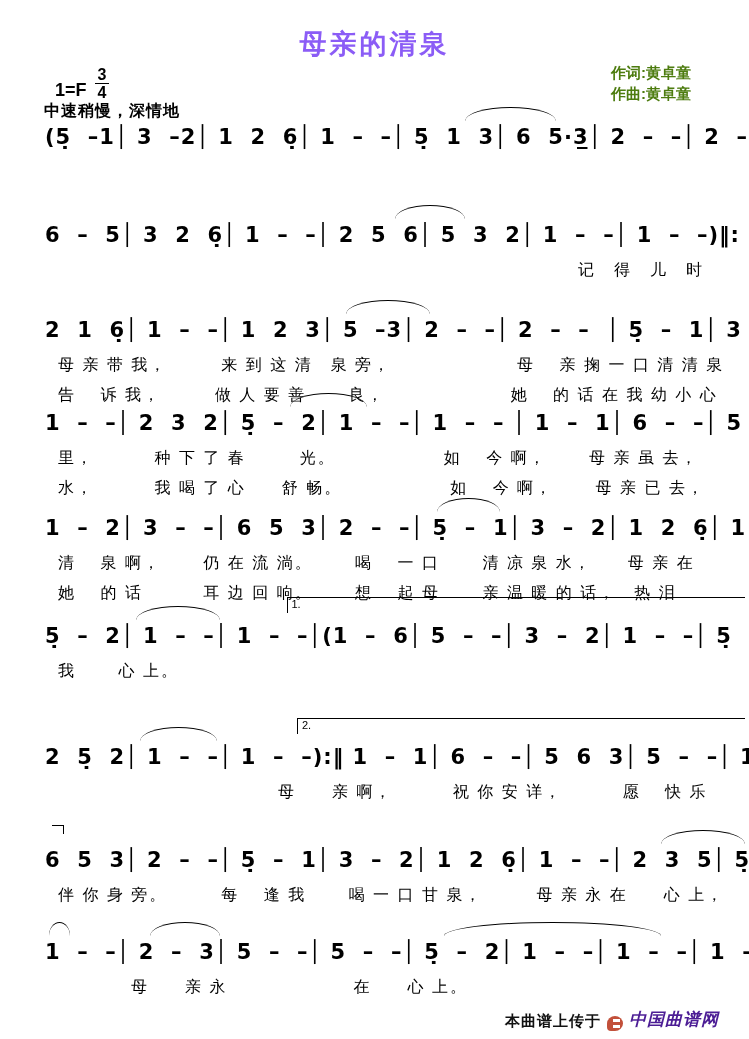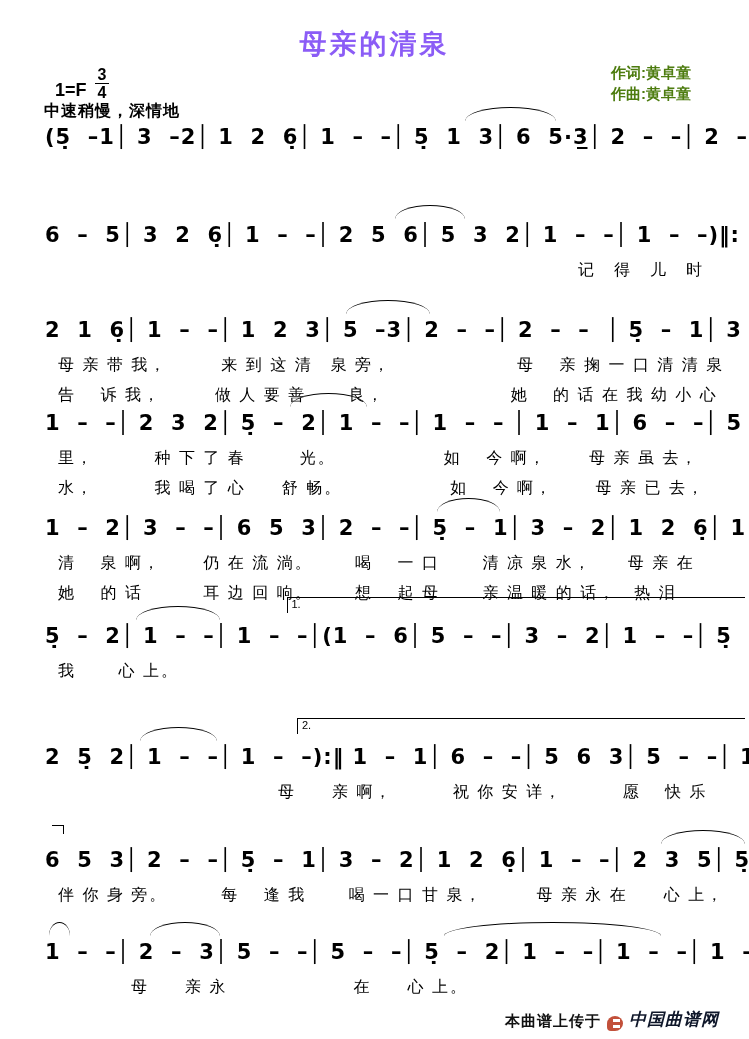"中国曲谱网" span.site-name { color: #0f172a -> #4c1d95 }
